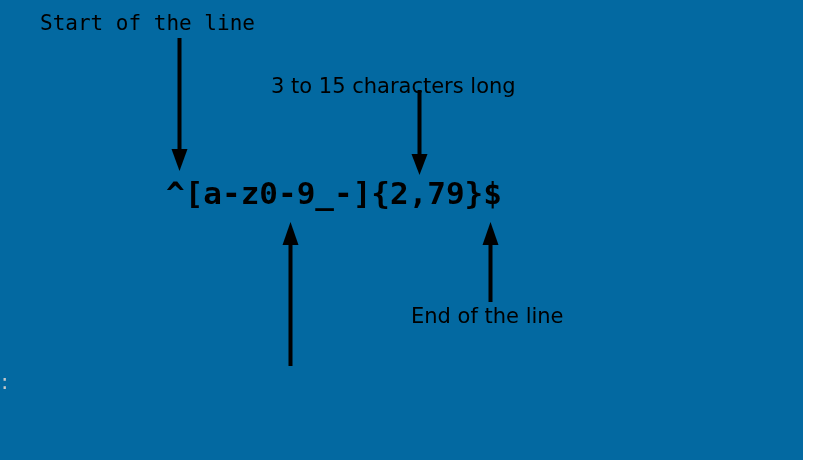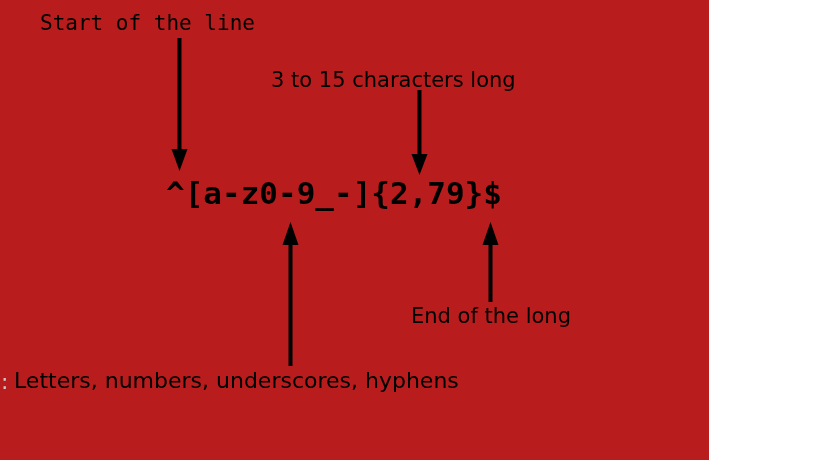"Start of the line" #canvas { background: #b91c1c -> #0369a1; width: 709px -> 803px }
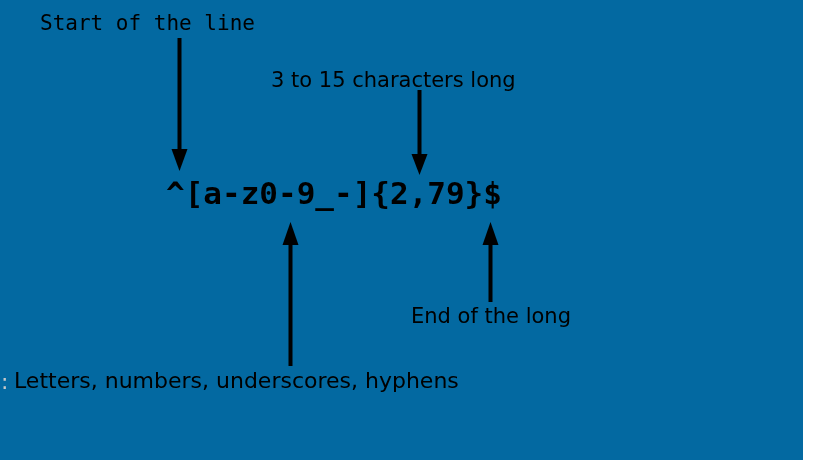"3 to 15 characters long" #label-length { top: 70px -> 76px }
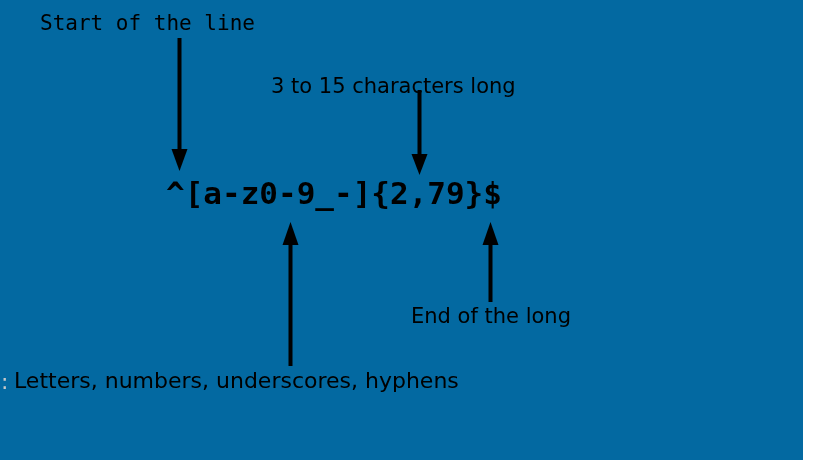"End of the long" div.label { text: long -> line }
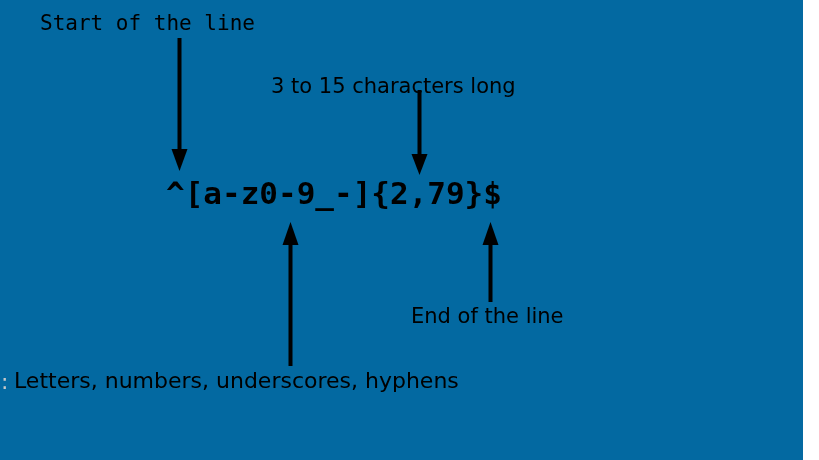"Letters, numbers, underscores, hyphens" div.label { html: <div>Letters, numbers, underscores, hyphens</div> -> none }
